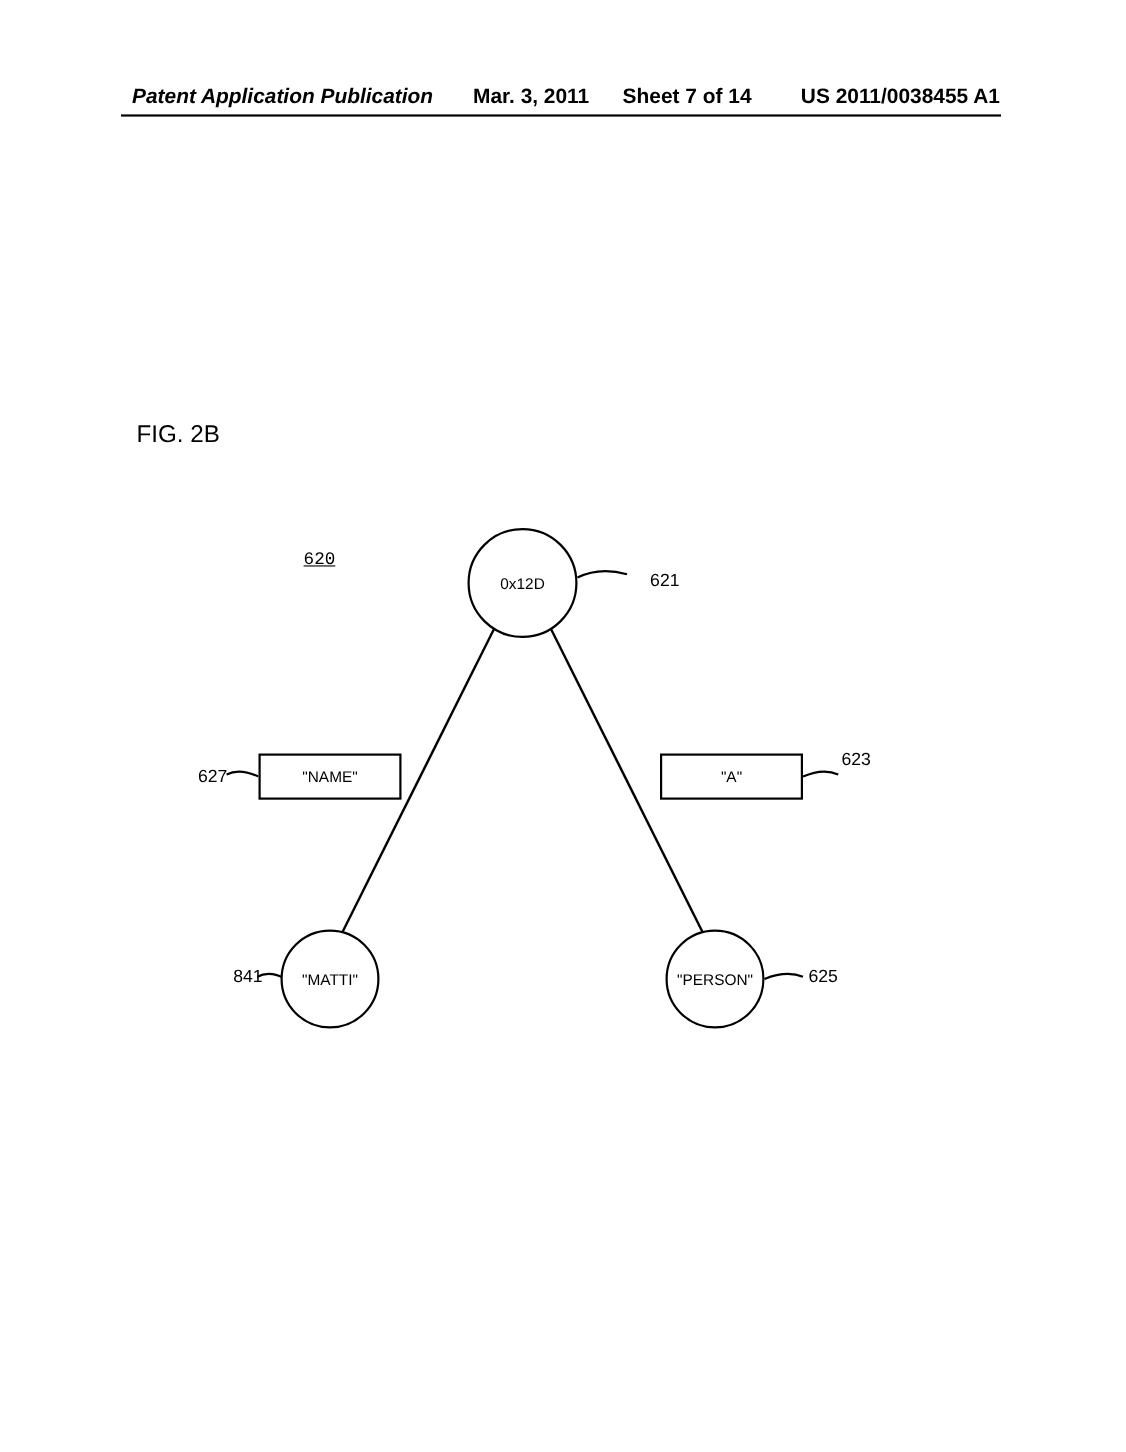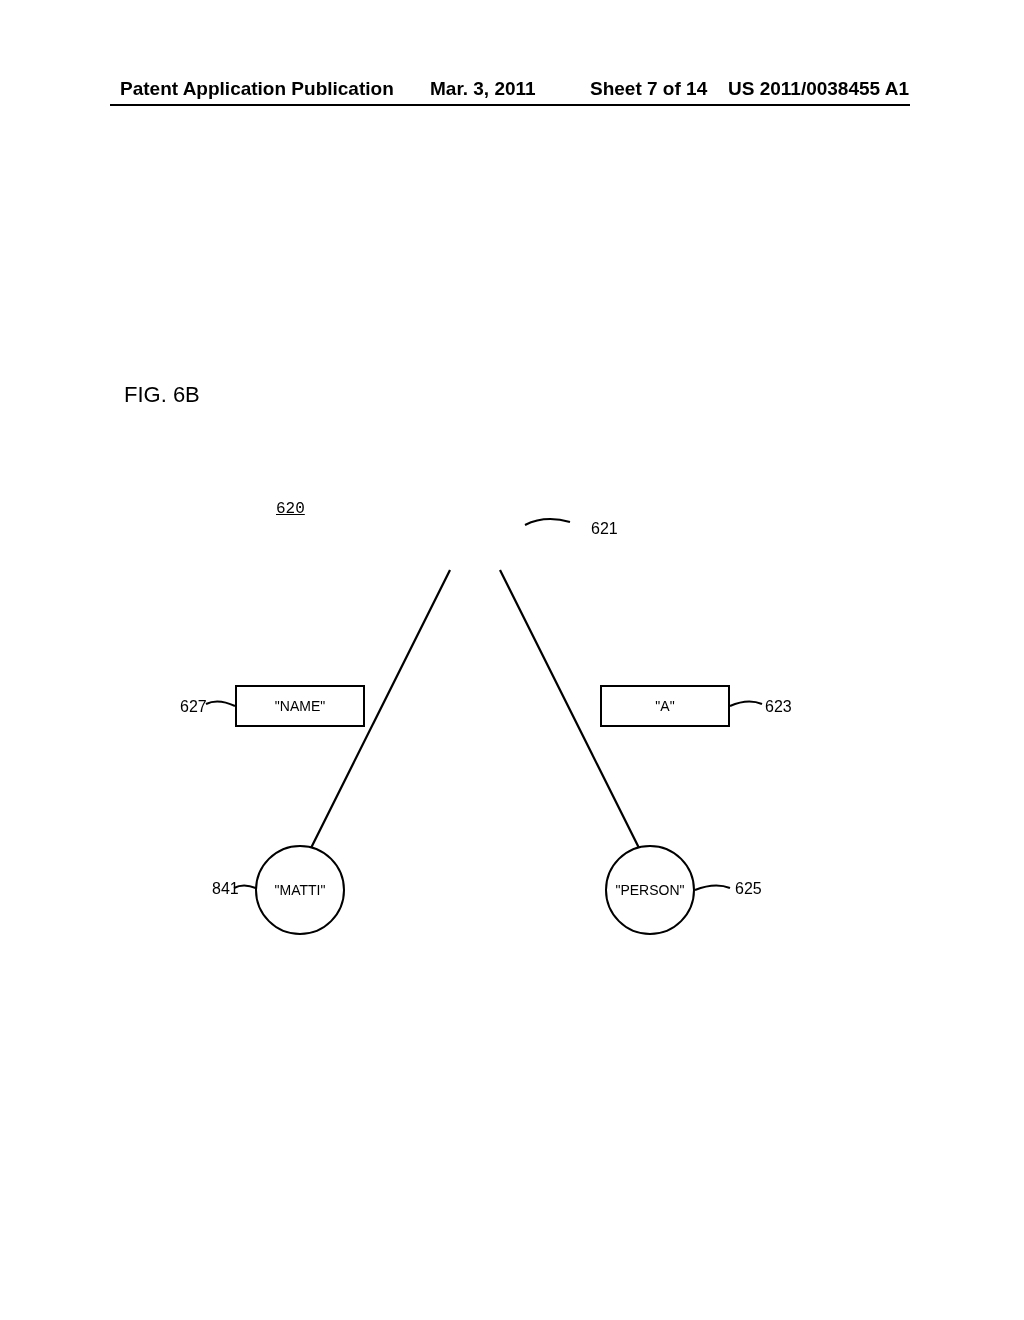"Patent Application Publication" .hdr-left { font-style: none -> italic }
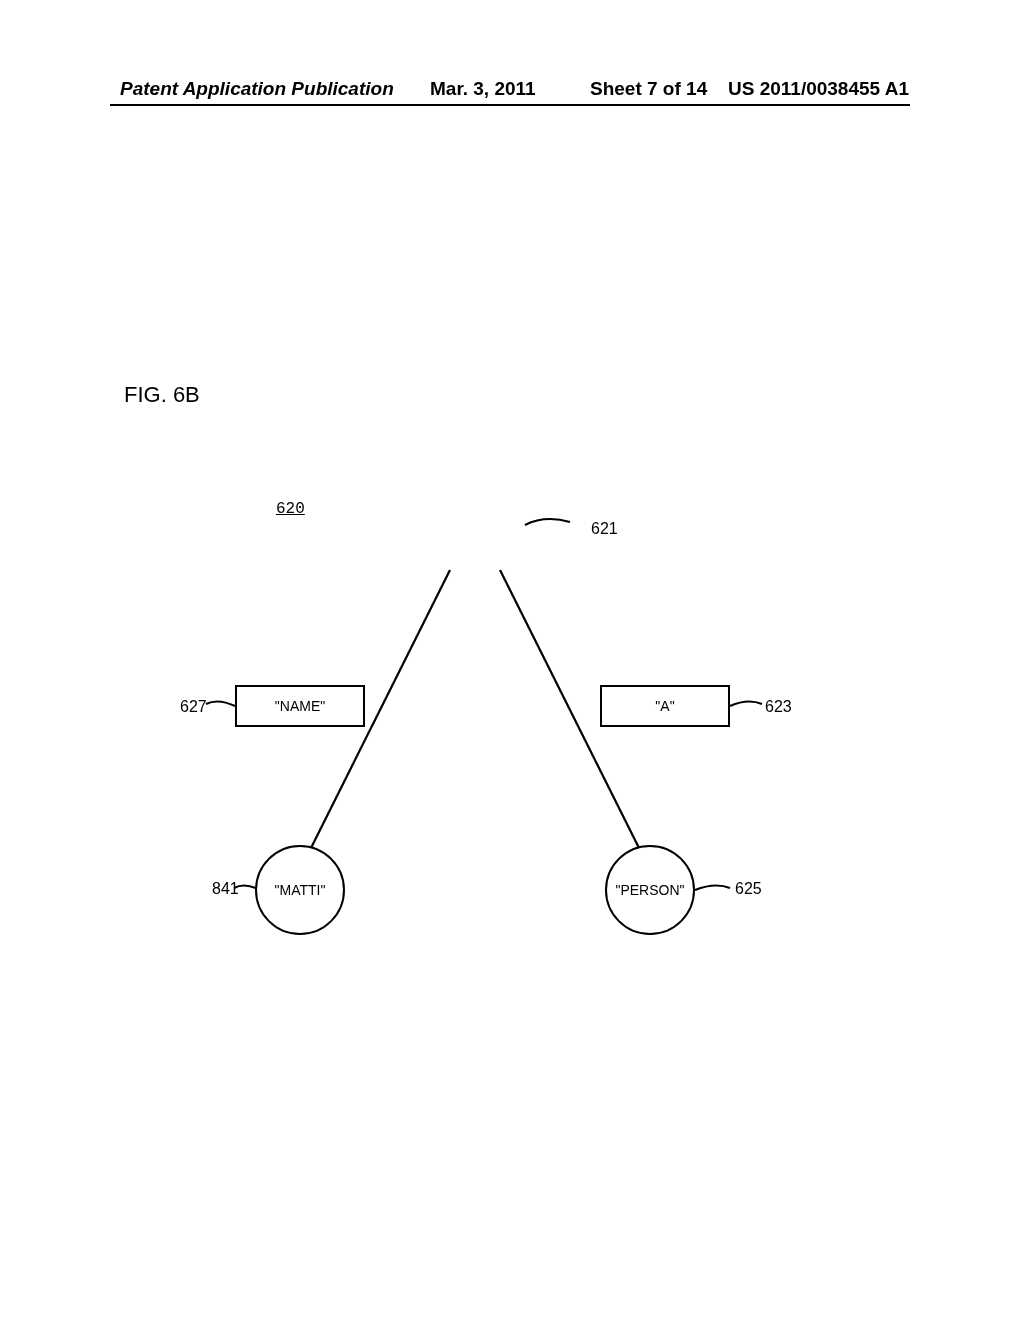"Sheet 7 of 14" .hdr-sheet { margin-left: 24px -> none }
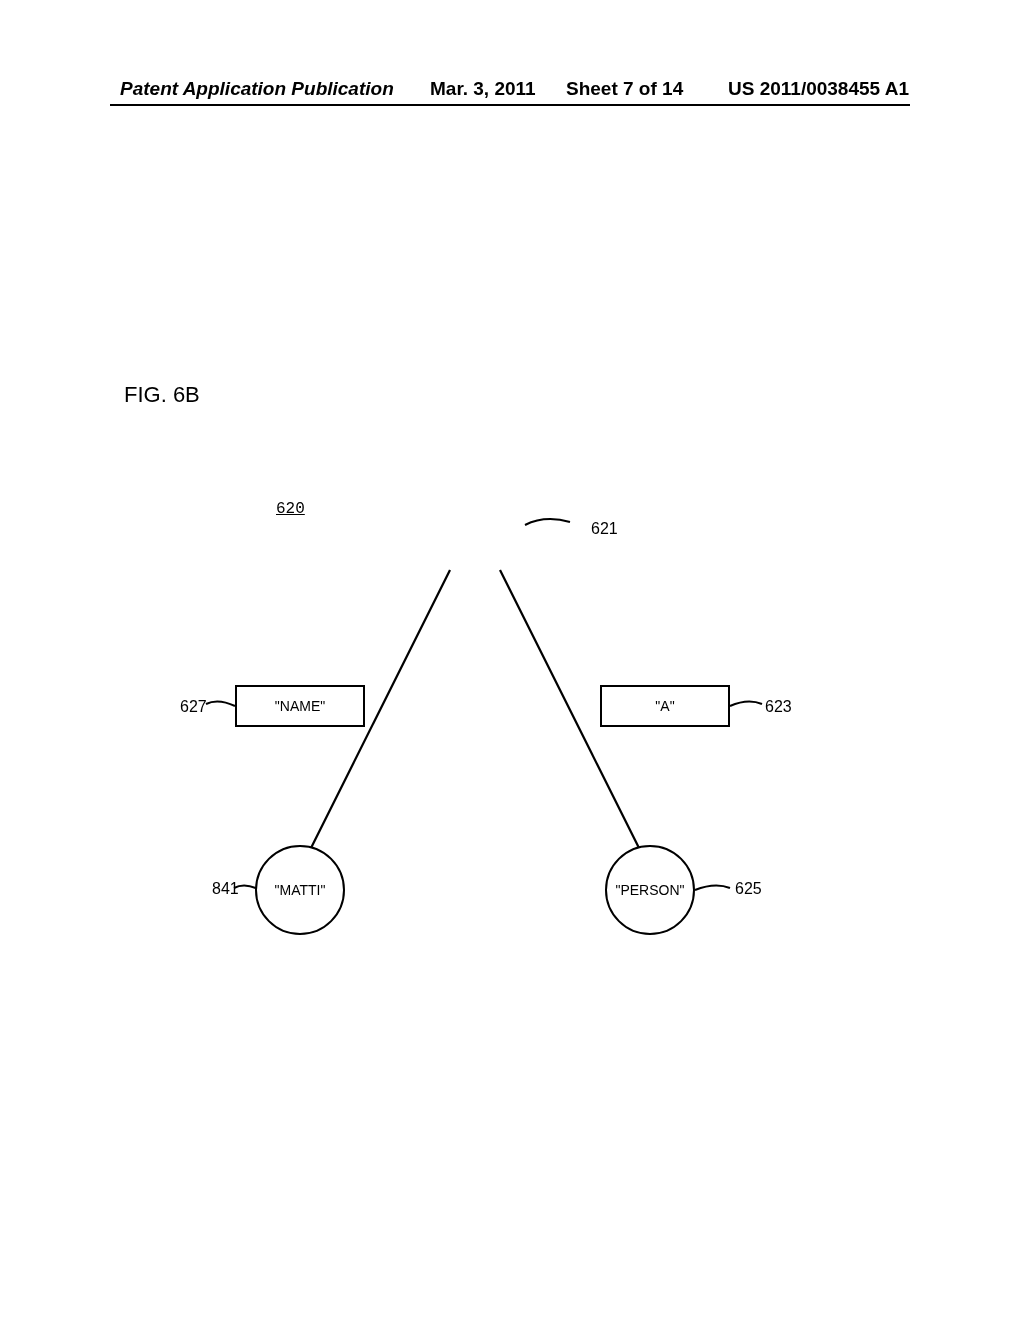"FIG. 6B" div.fig-label { text: 6B -> 2B }
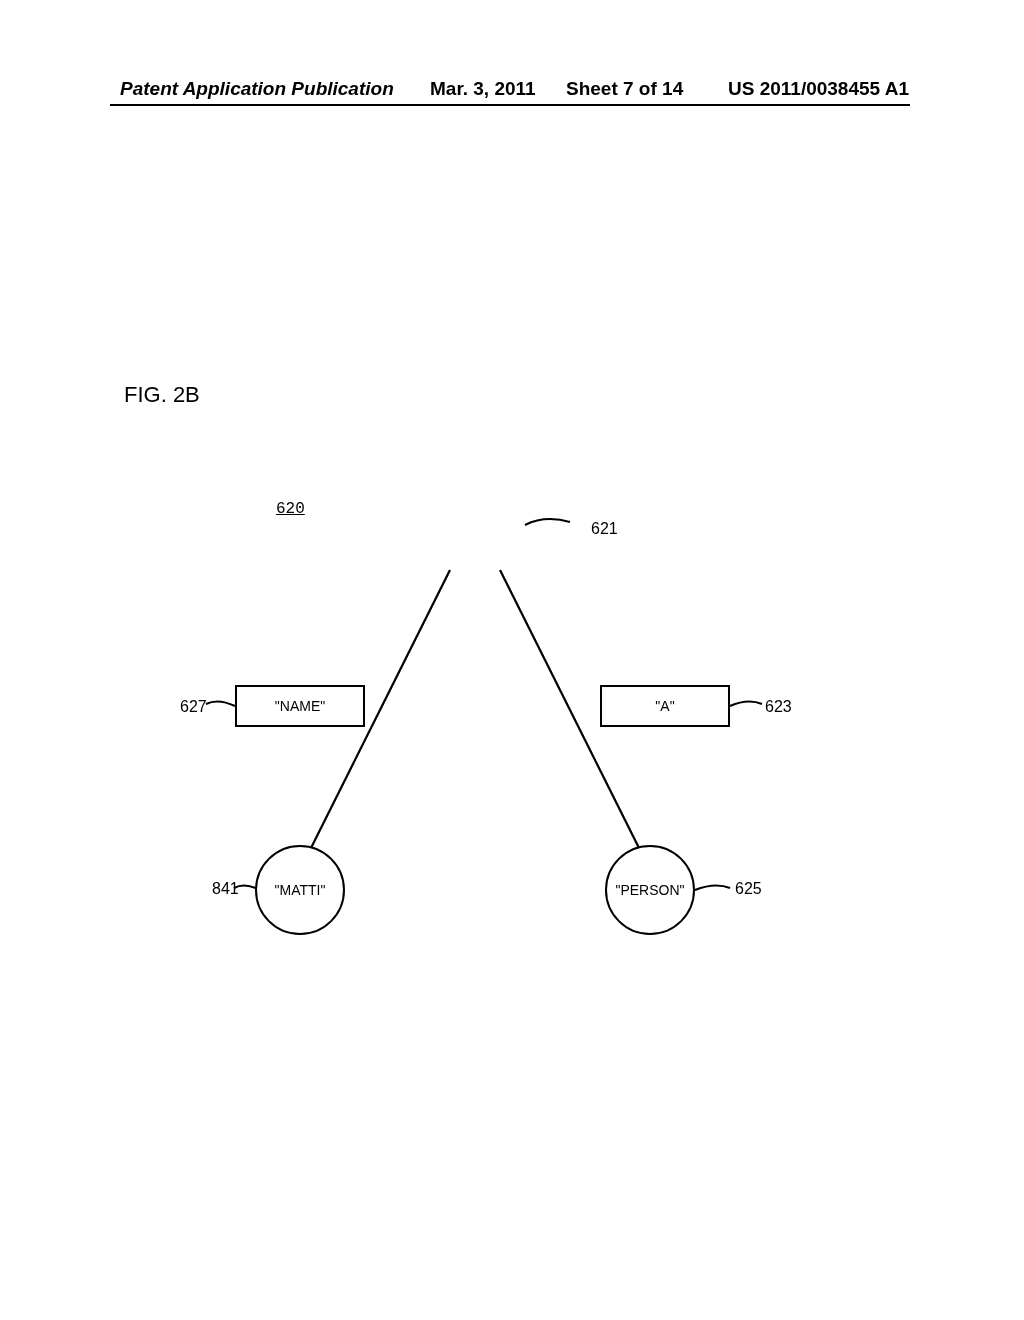"0x12D" div.node-circle { html: none -> <div> <span>0x12D</span> </div> }
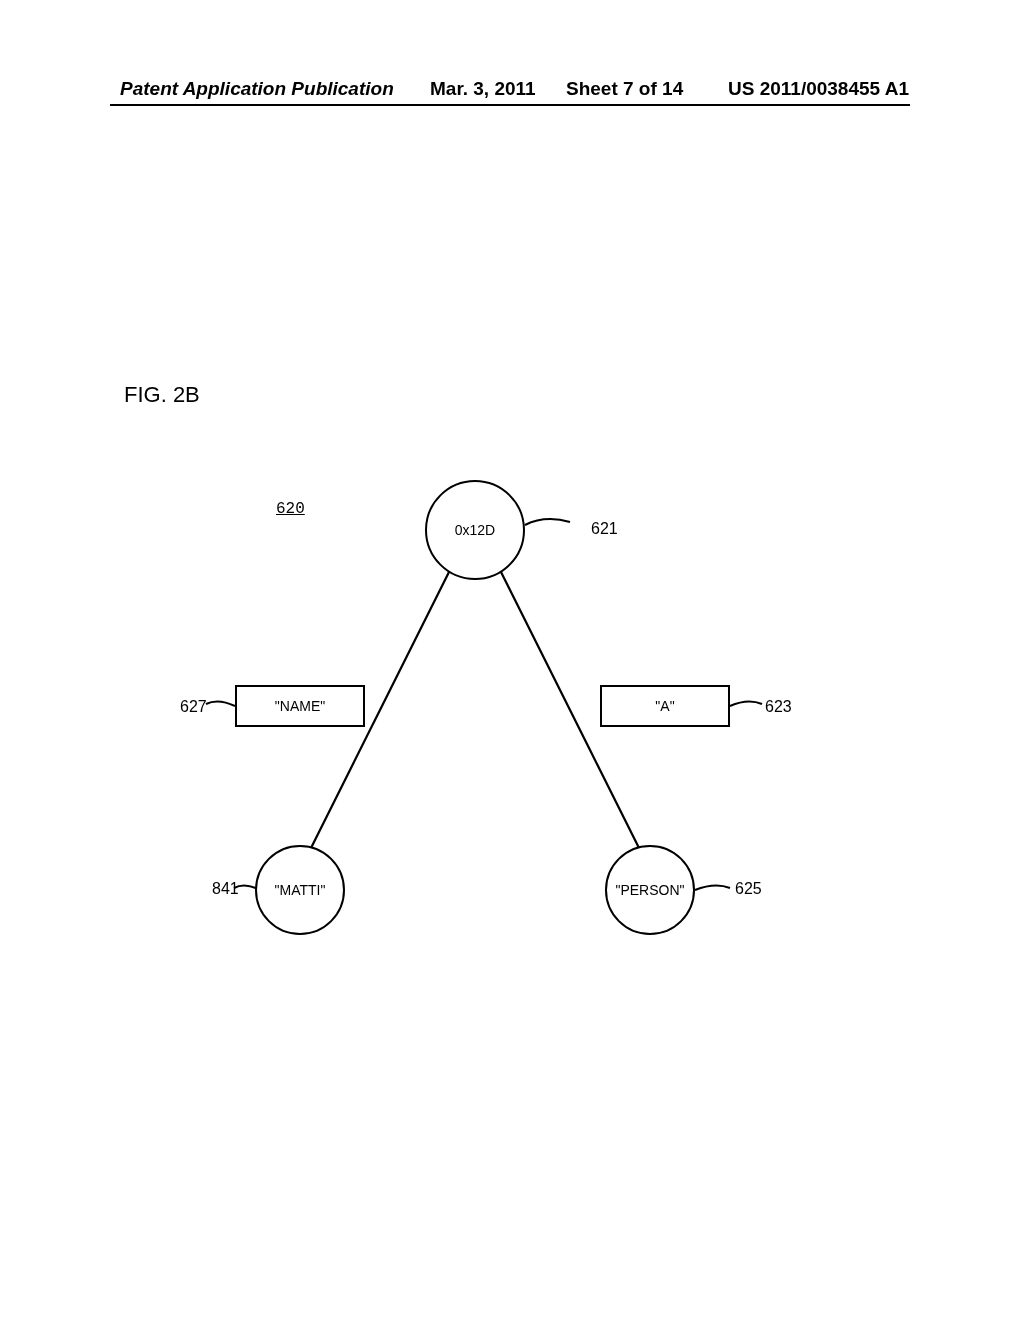"623" .ref-623 { top: 258px -> 242px }
